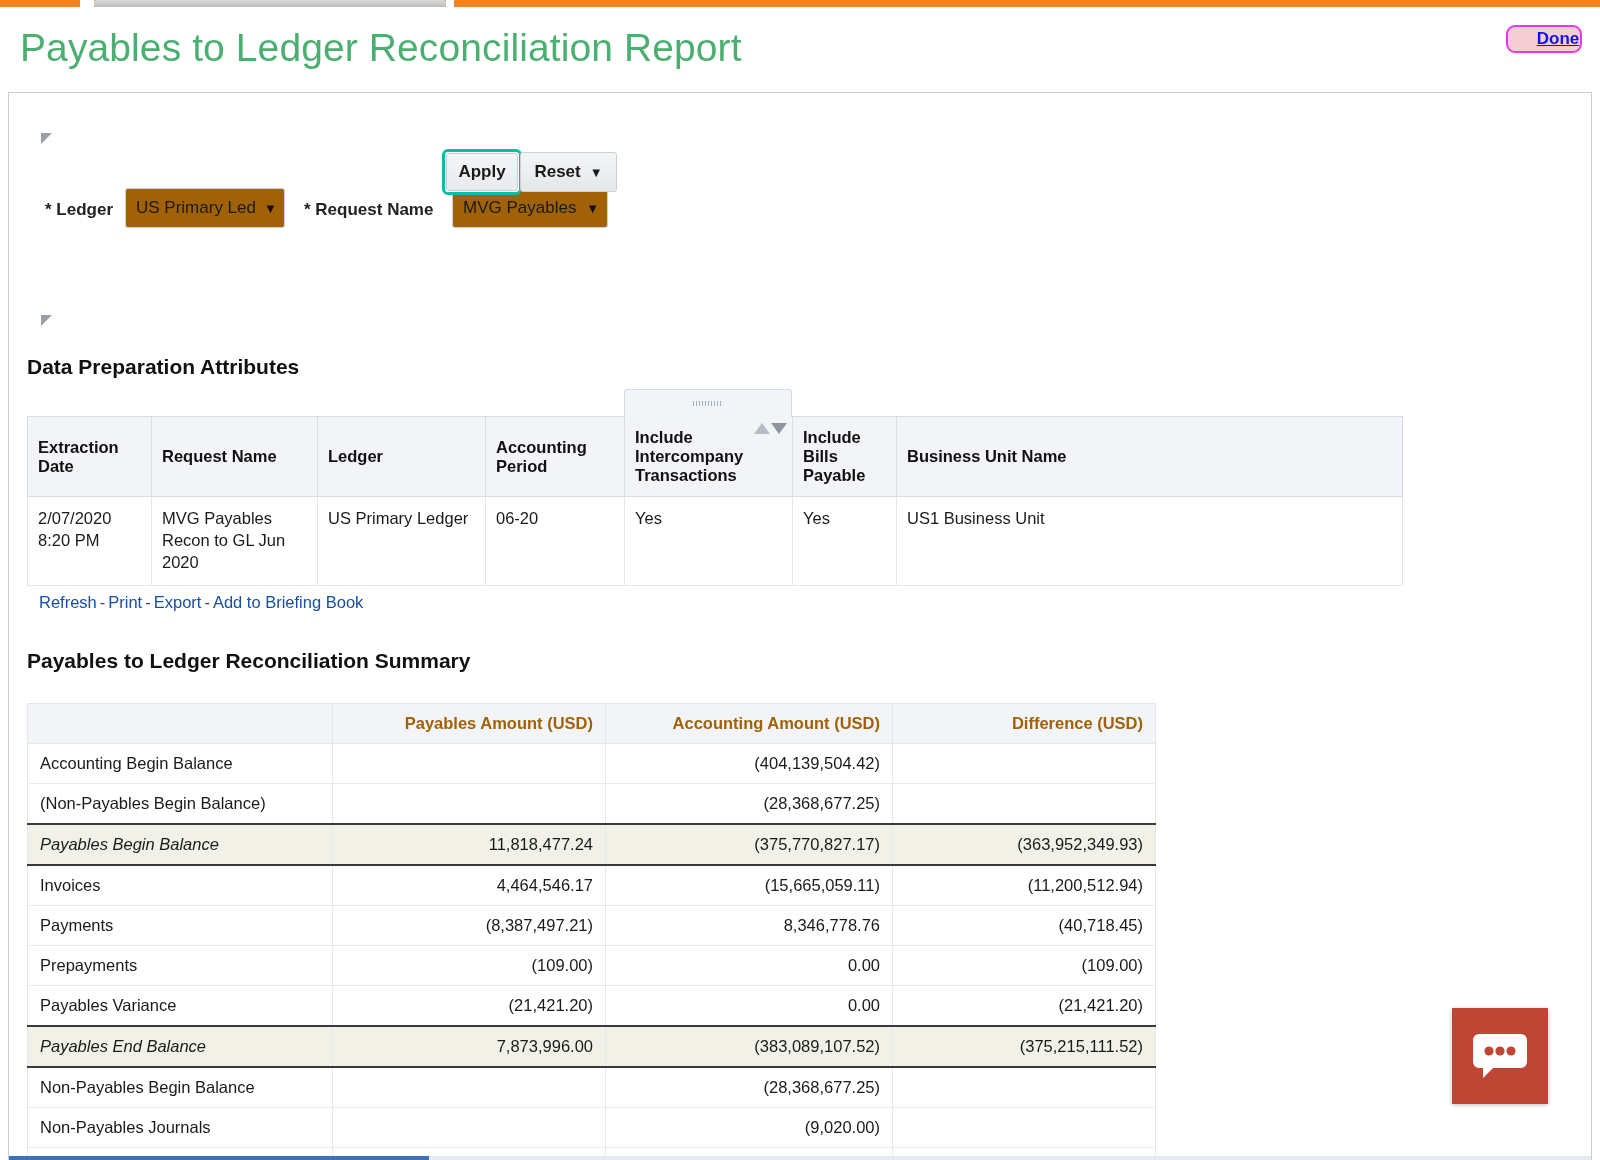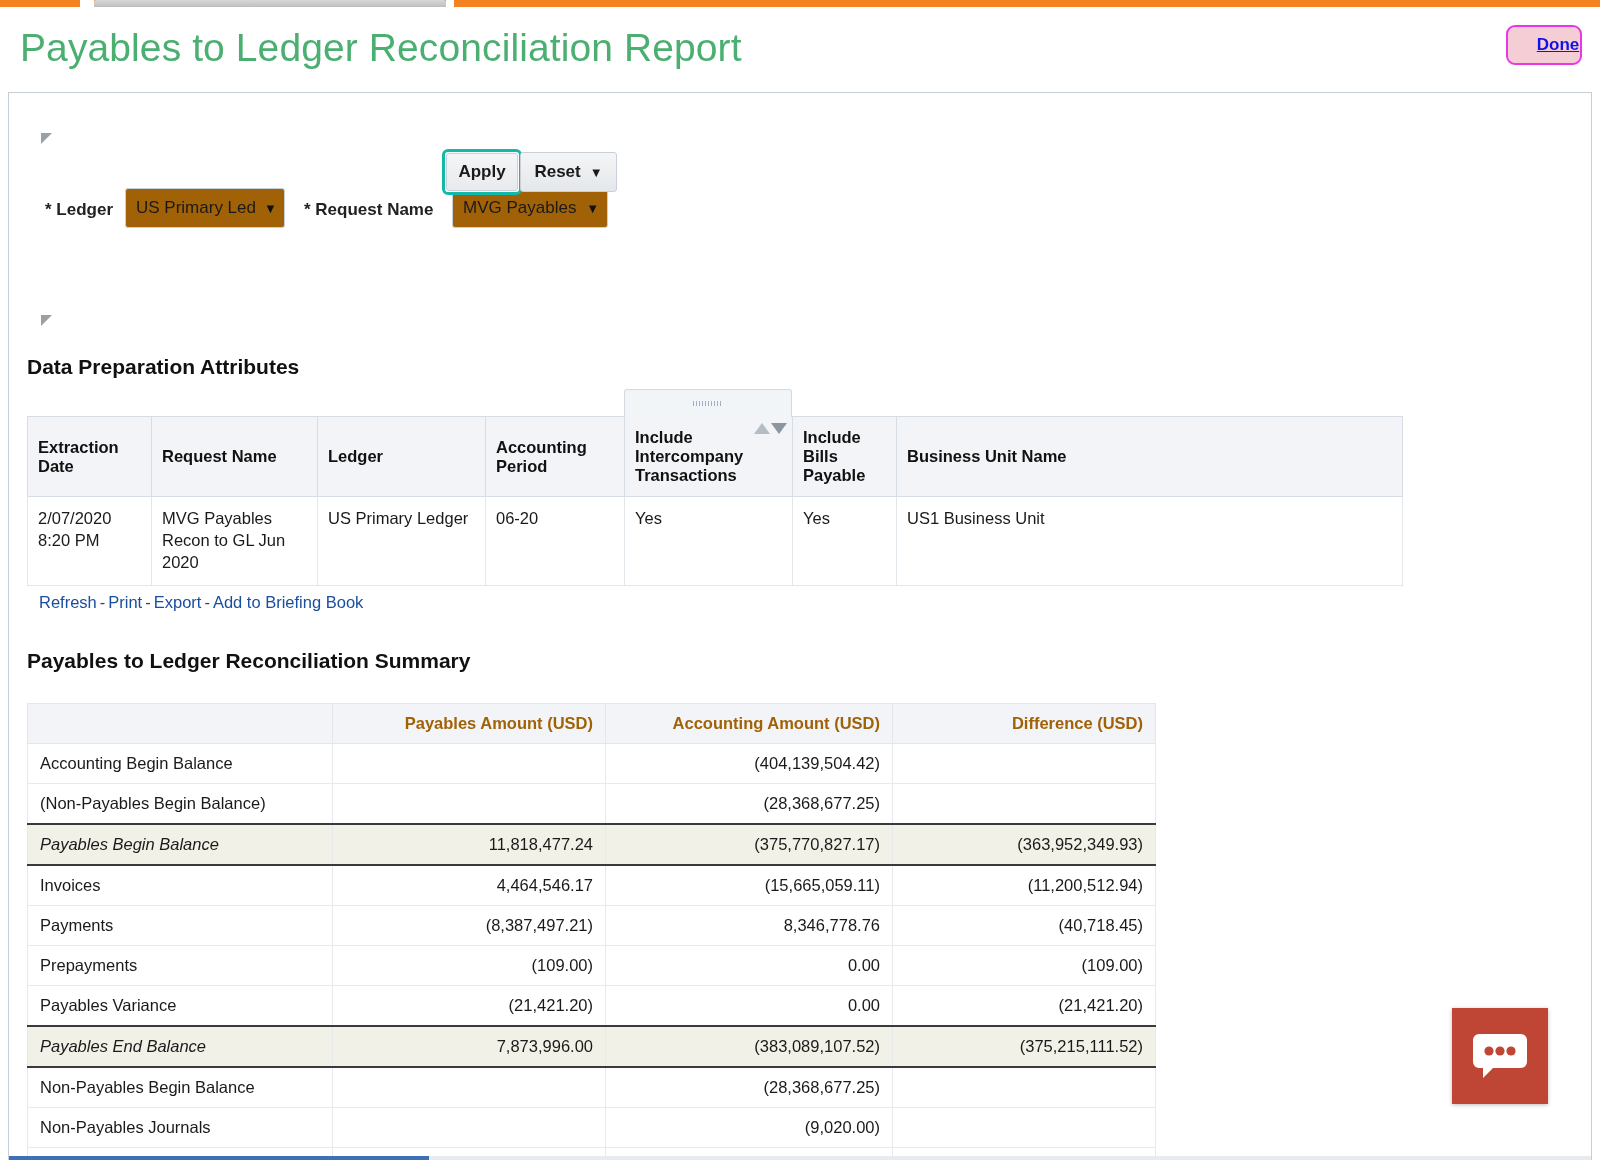"Done" .done-button { height: 40px -> 28px }
